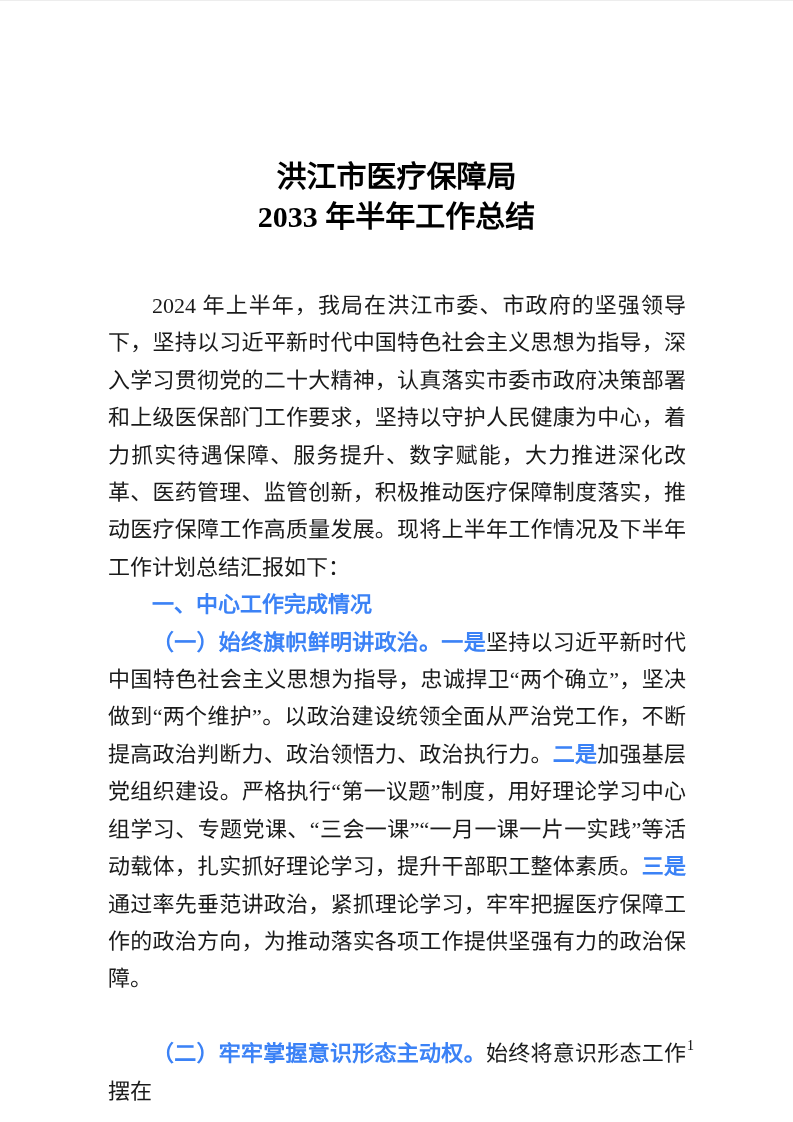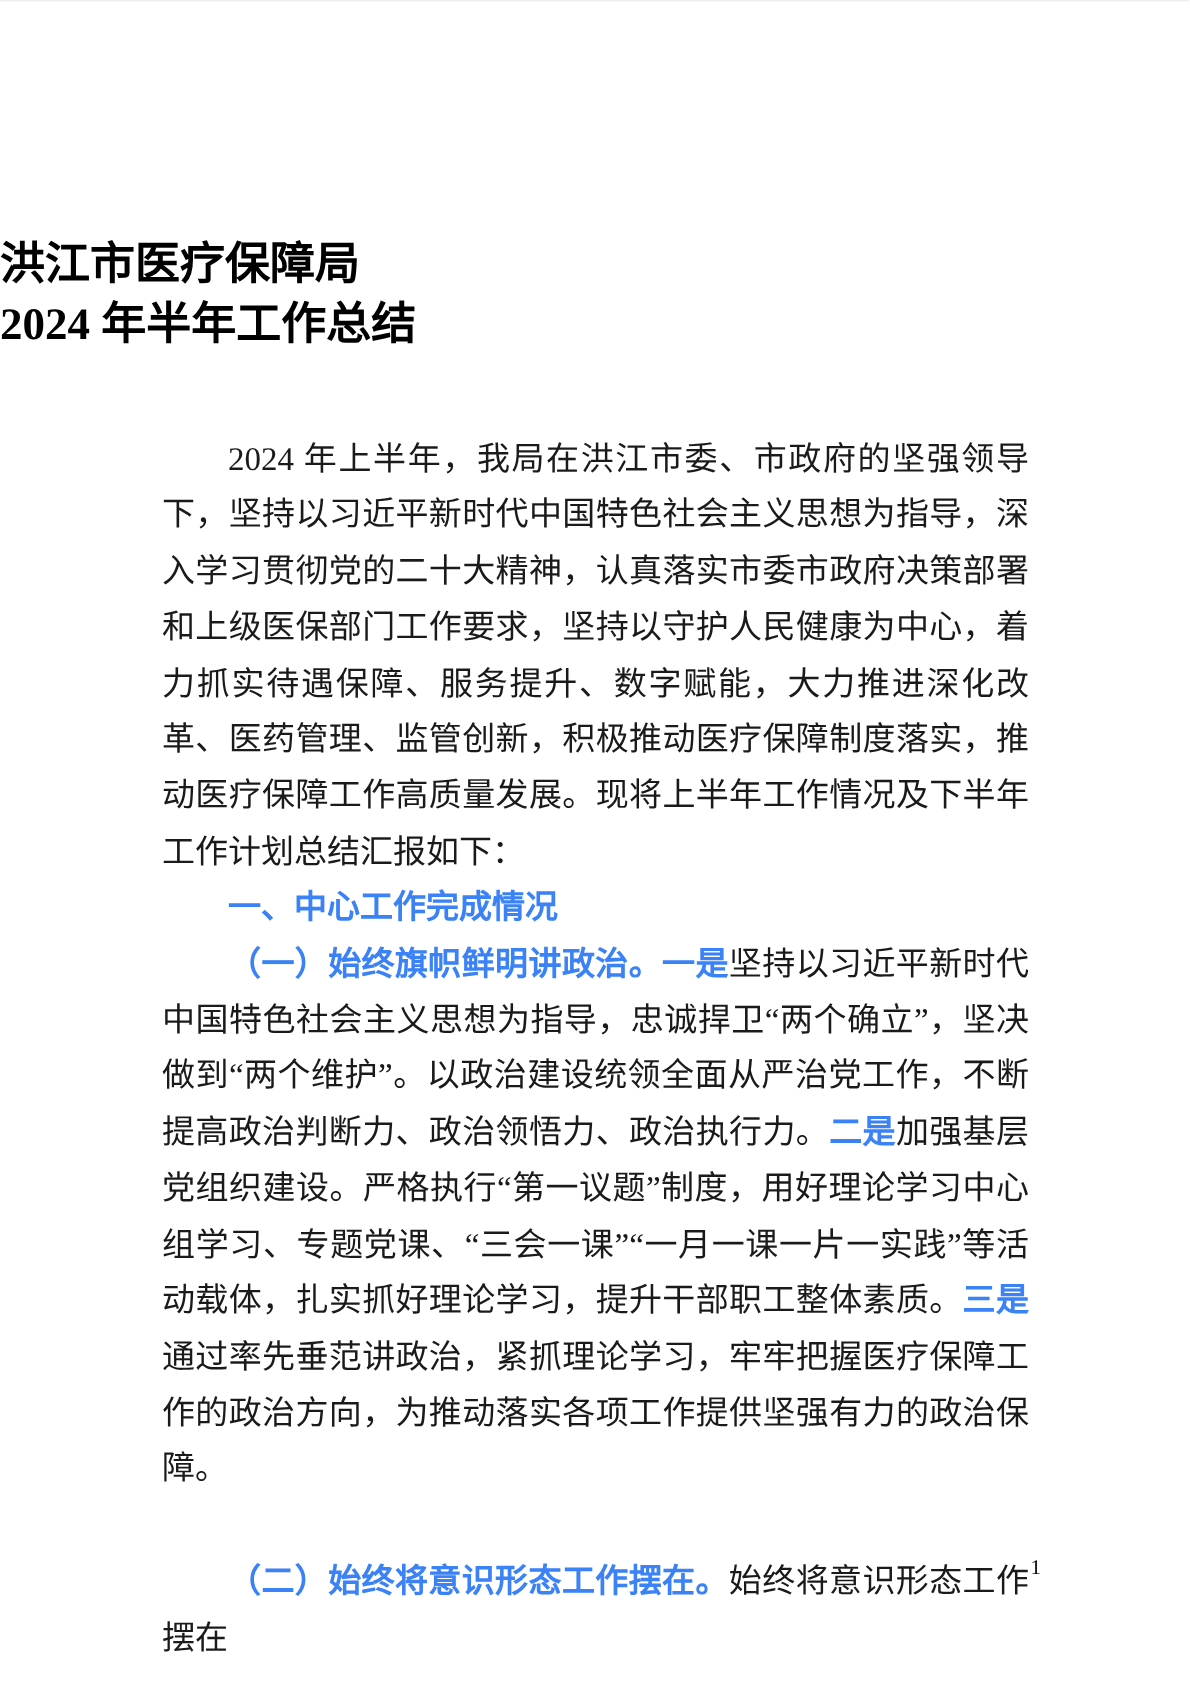"洪江市医疗保障局" .doc-title { text-align: left -> center }
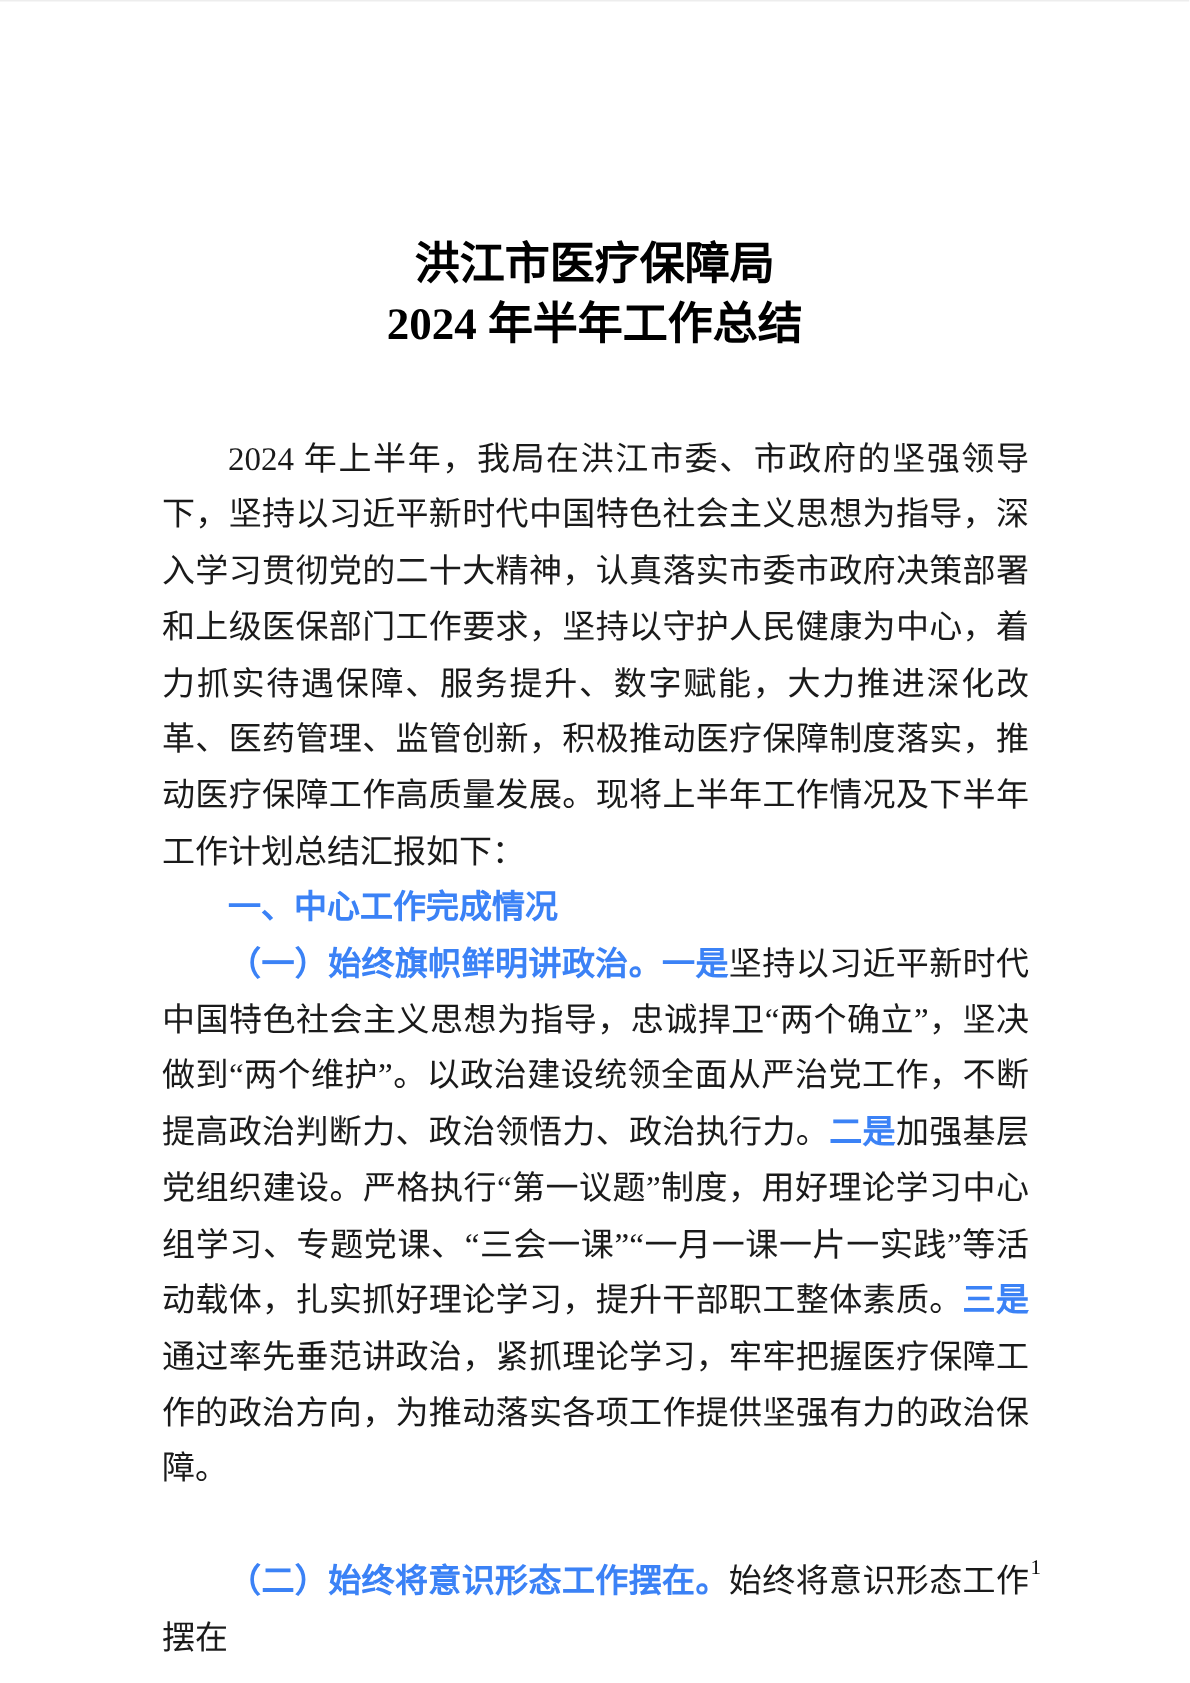"2024 年半年工作总结" div { text: 2024 -> 2033 }
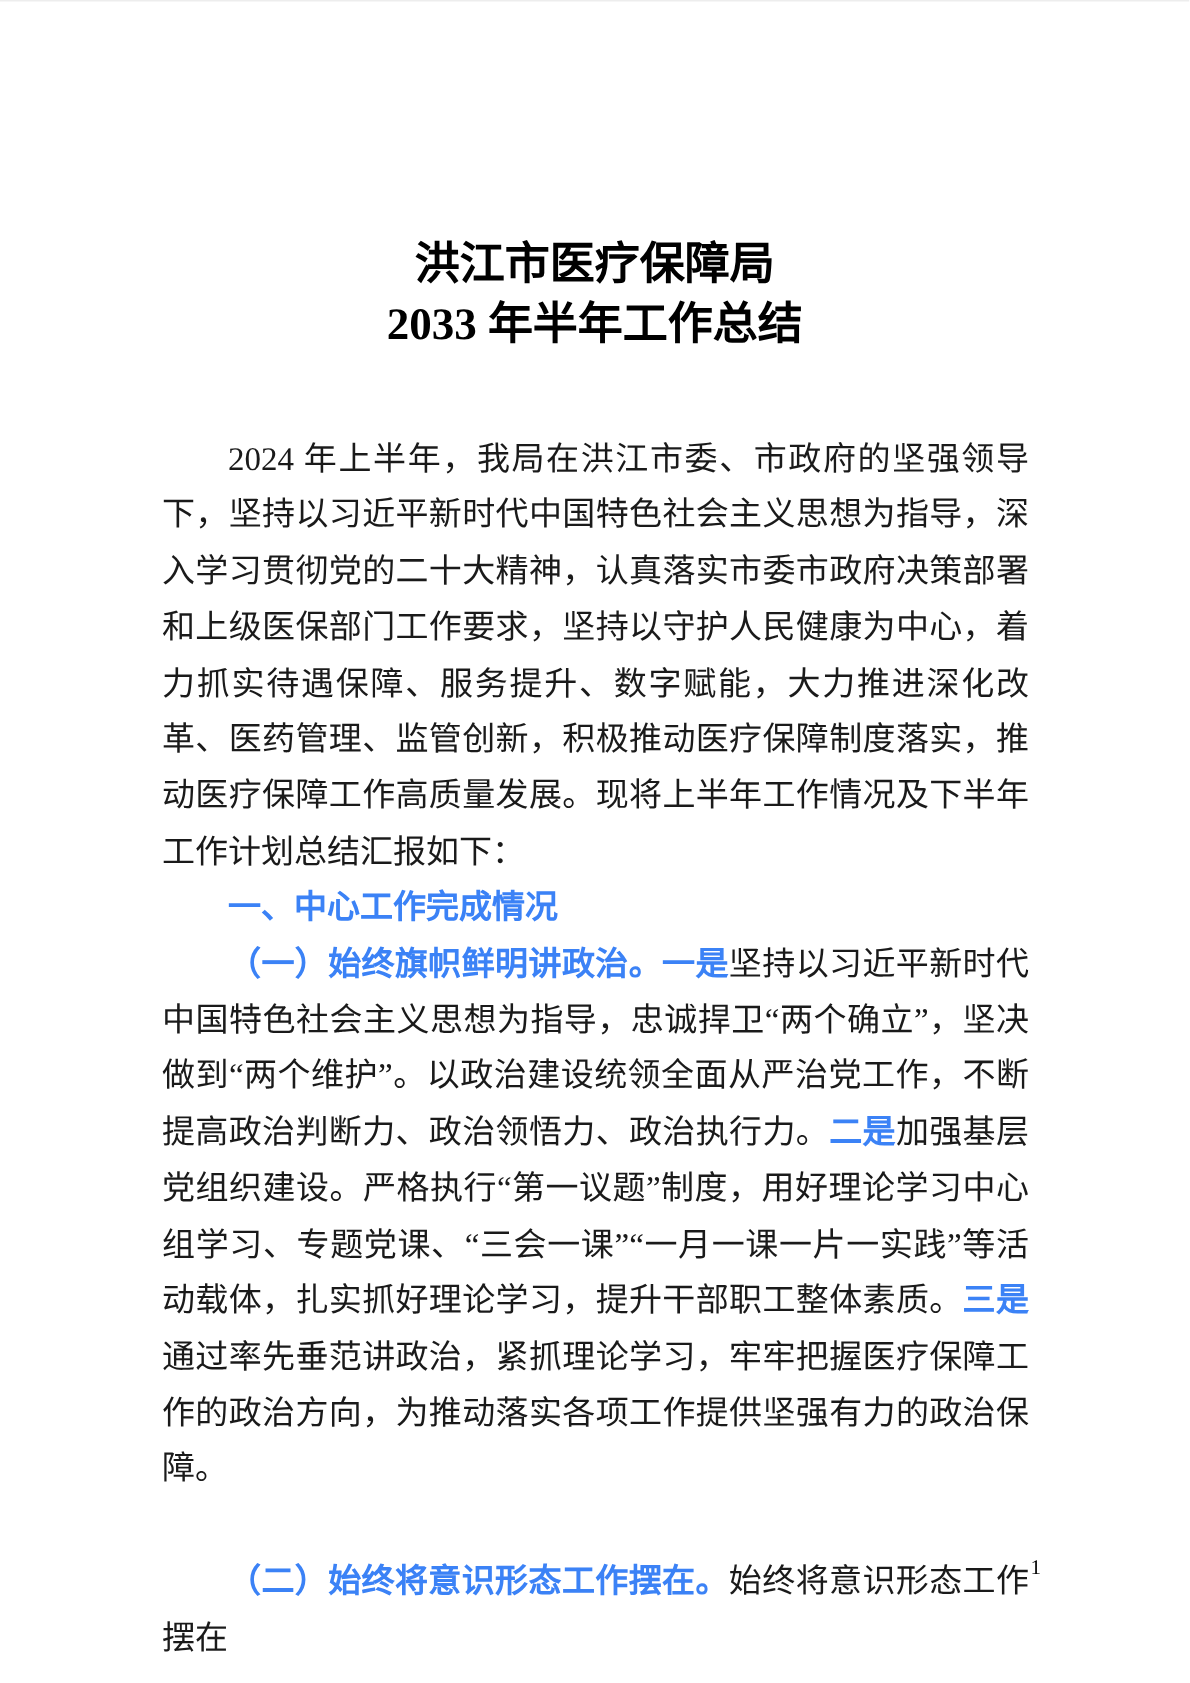"（二）始终将意识形态工作摆在。" span.seg { text: 始终将意识形态工作摆在 -> 牢牢掌握意识形态主动权 }
